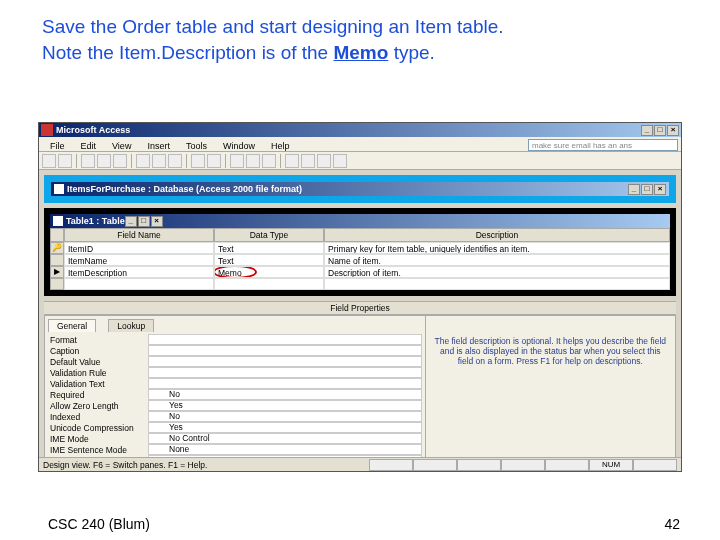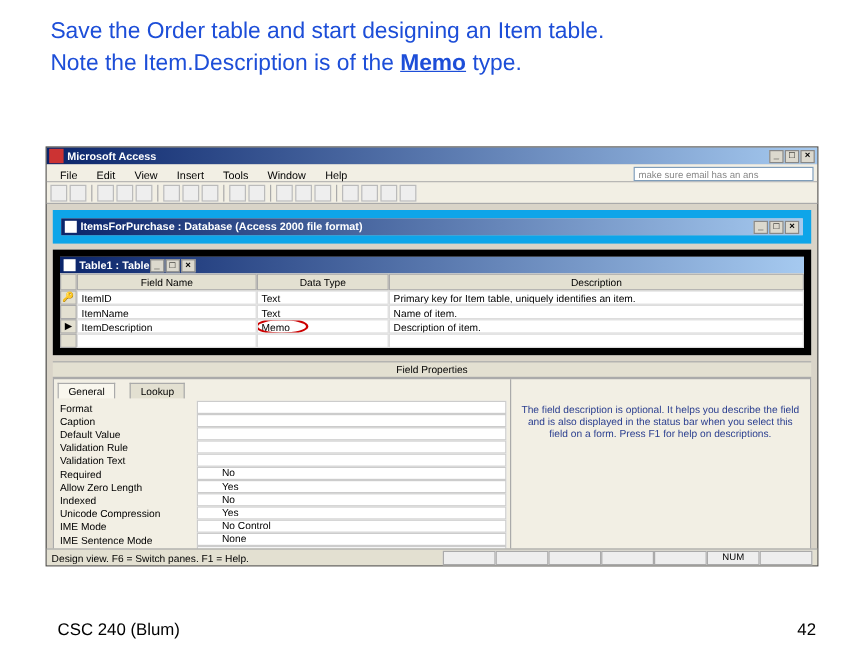"Format" .prop-row { gap: 16px -> none }
